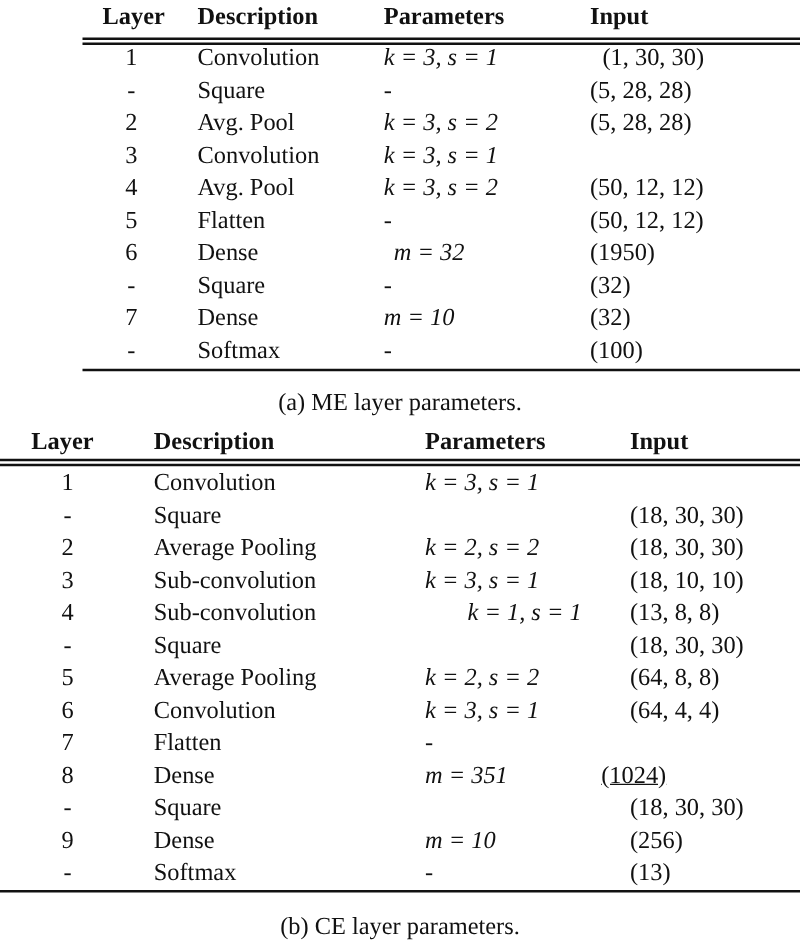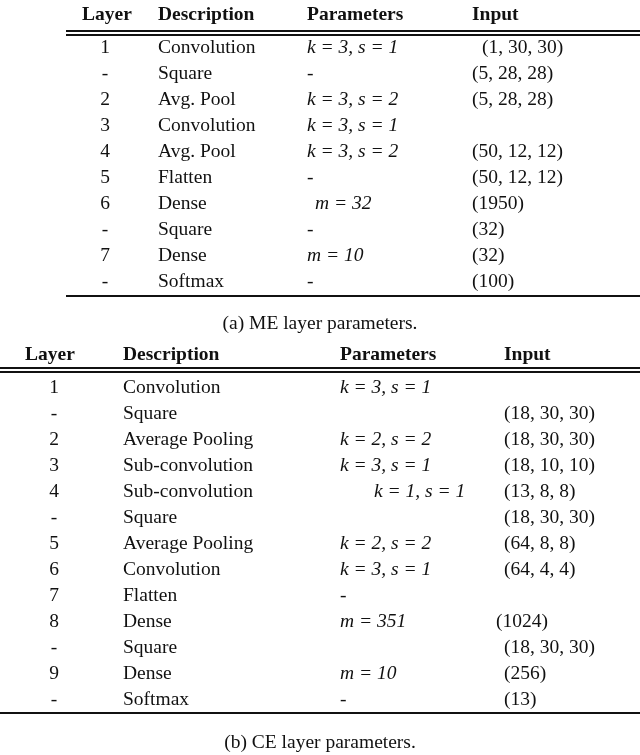"(1024)" span.cell { left: 496px -> 481px; text-decoration: none -> underline }
